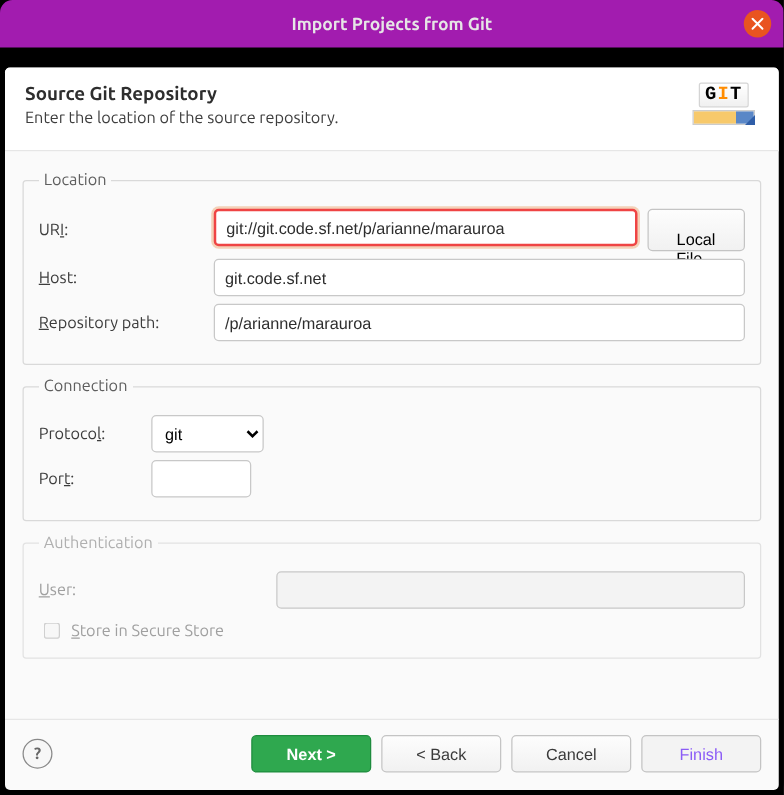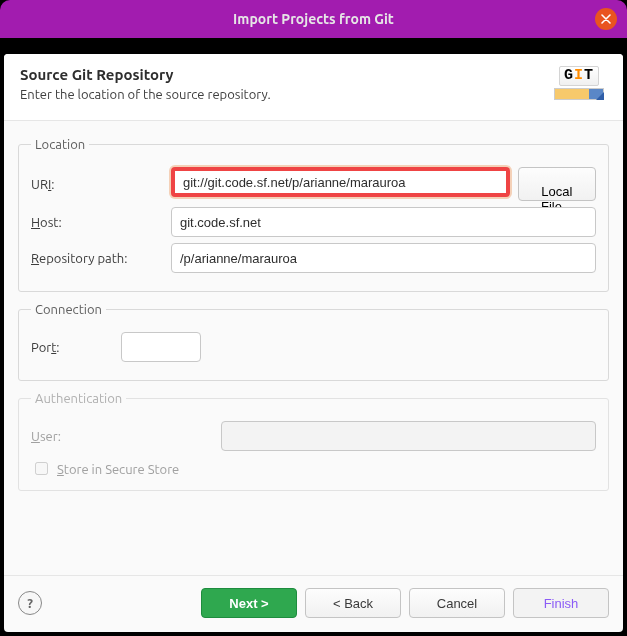"git://git.code.sf.net/p/arianne/marauroa" input.inp.focus { border: 4px solid #ef4444 -> 2px solid #ef4444 }
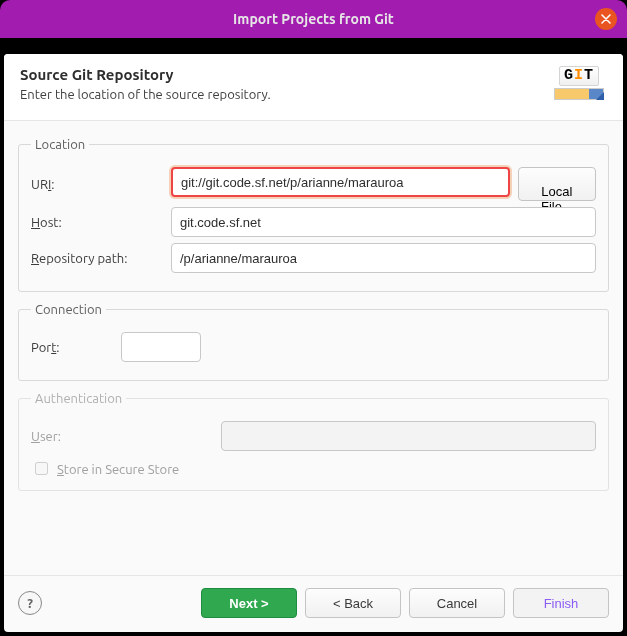"Protocol:" div.row { html: none -> <div> <div> <span>Protoco</span><span>l</span><span>:</span> </div> <div> <select><option>git</option><option>ssh</option><option>http</option><option>https</option><option>file</option></select> </div> </div> }
